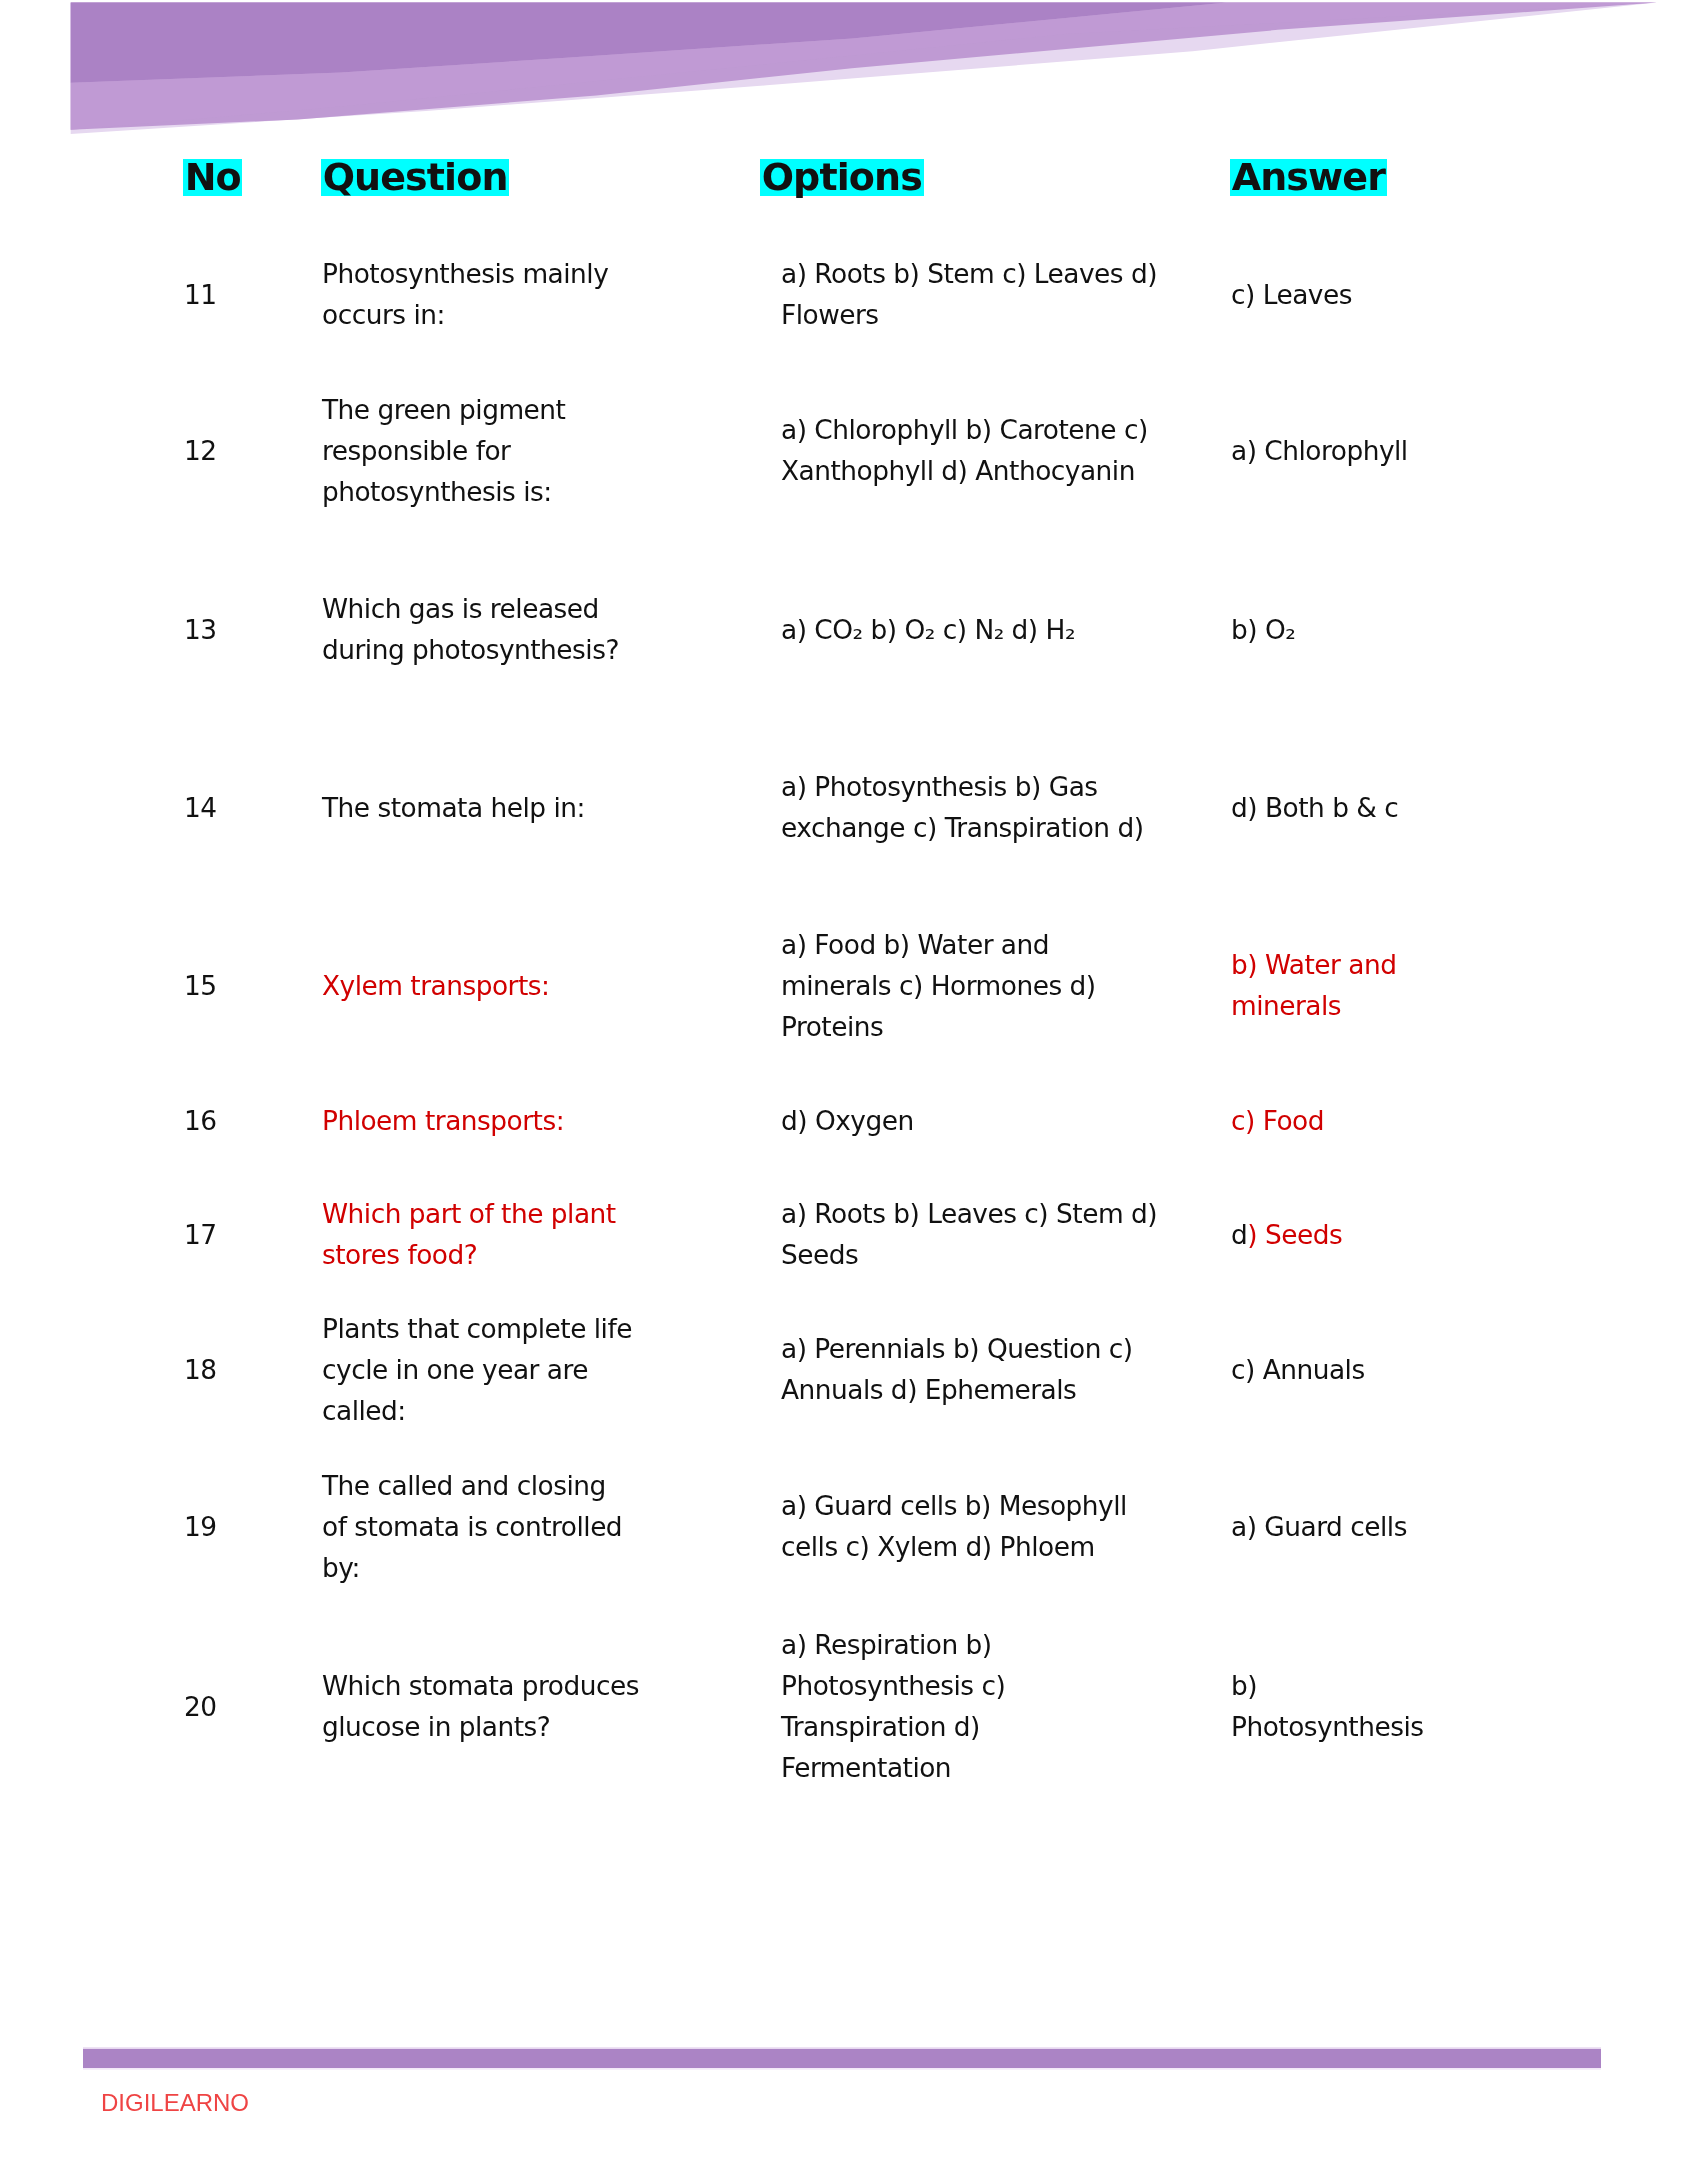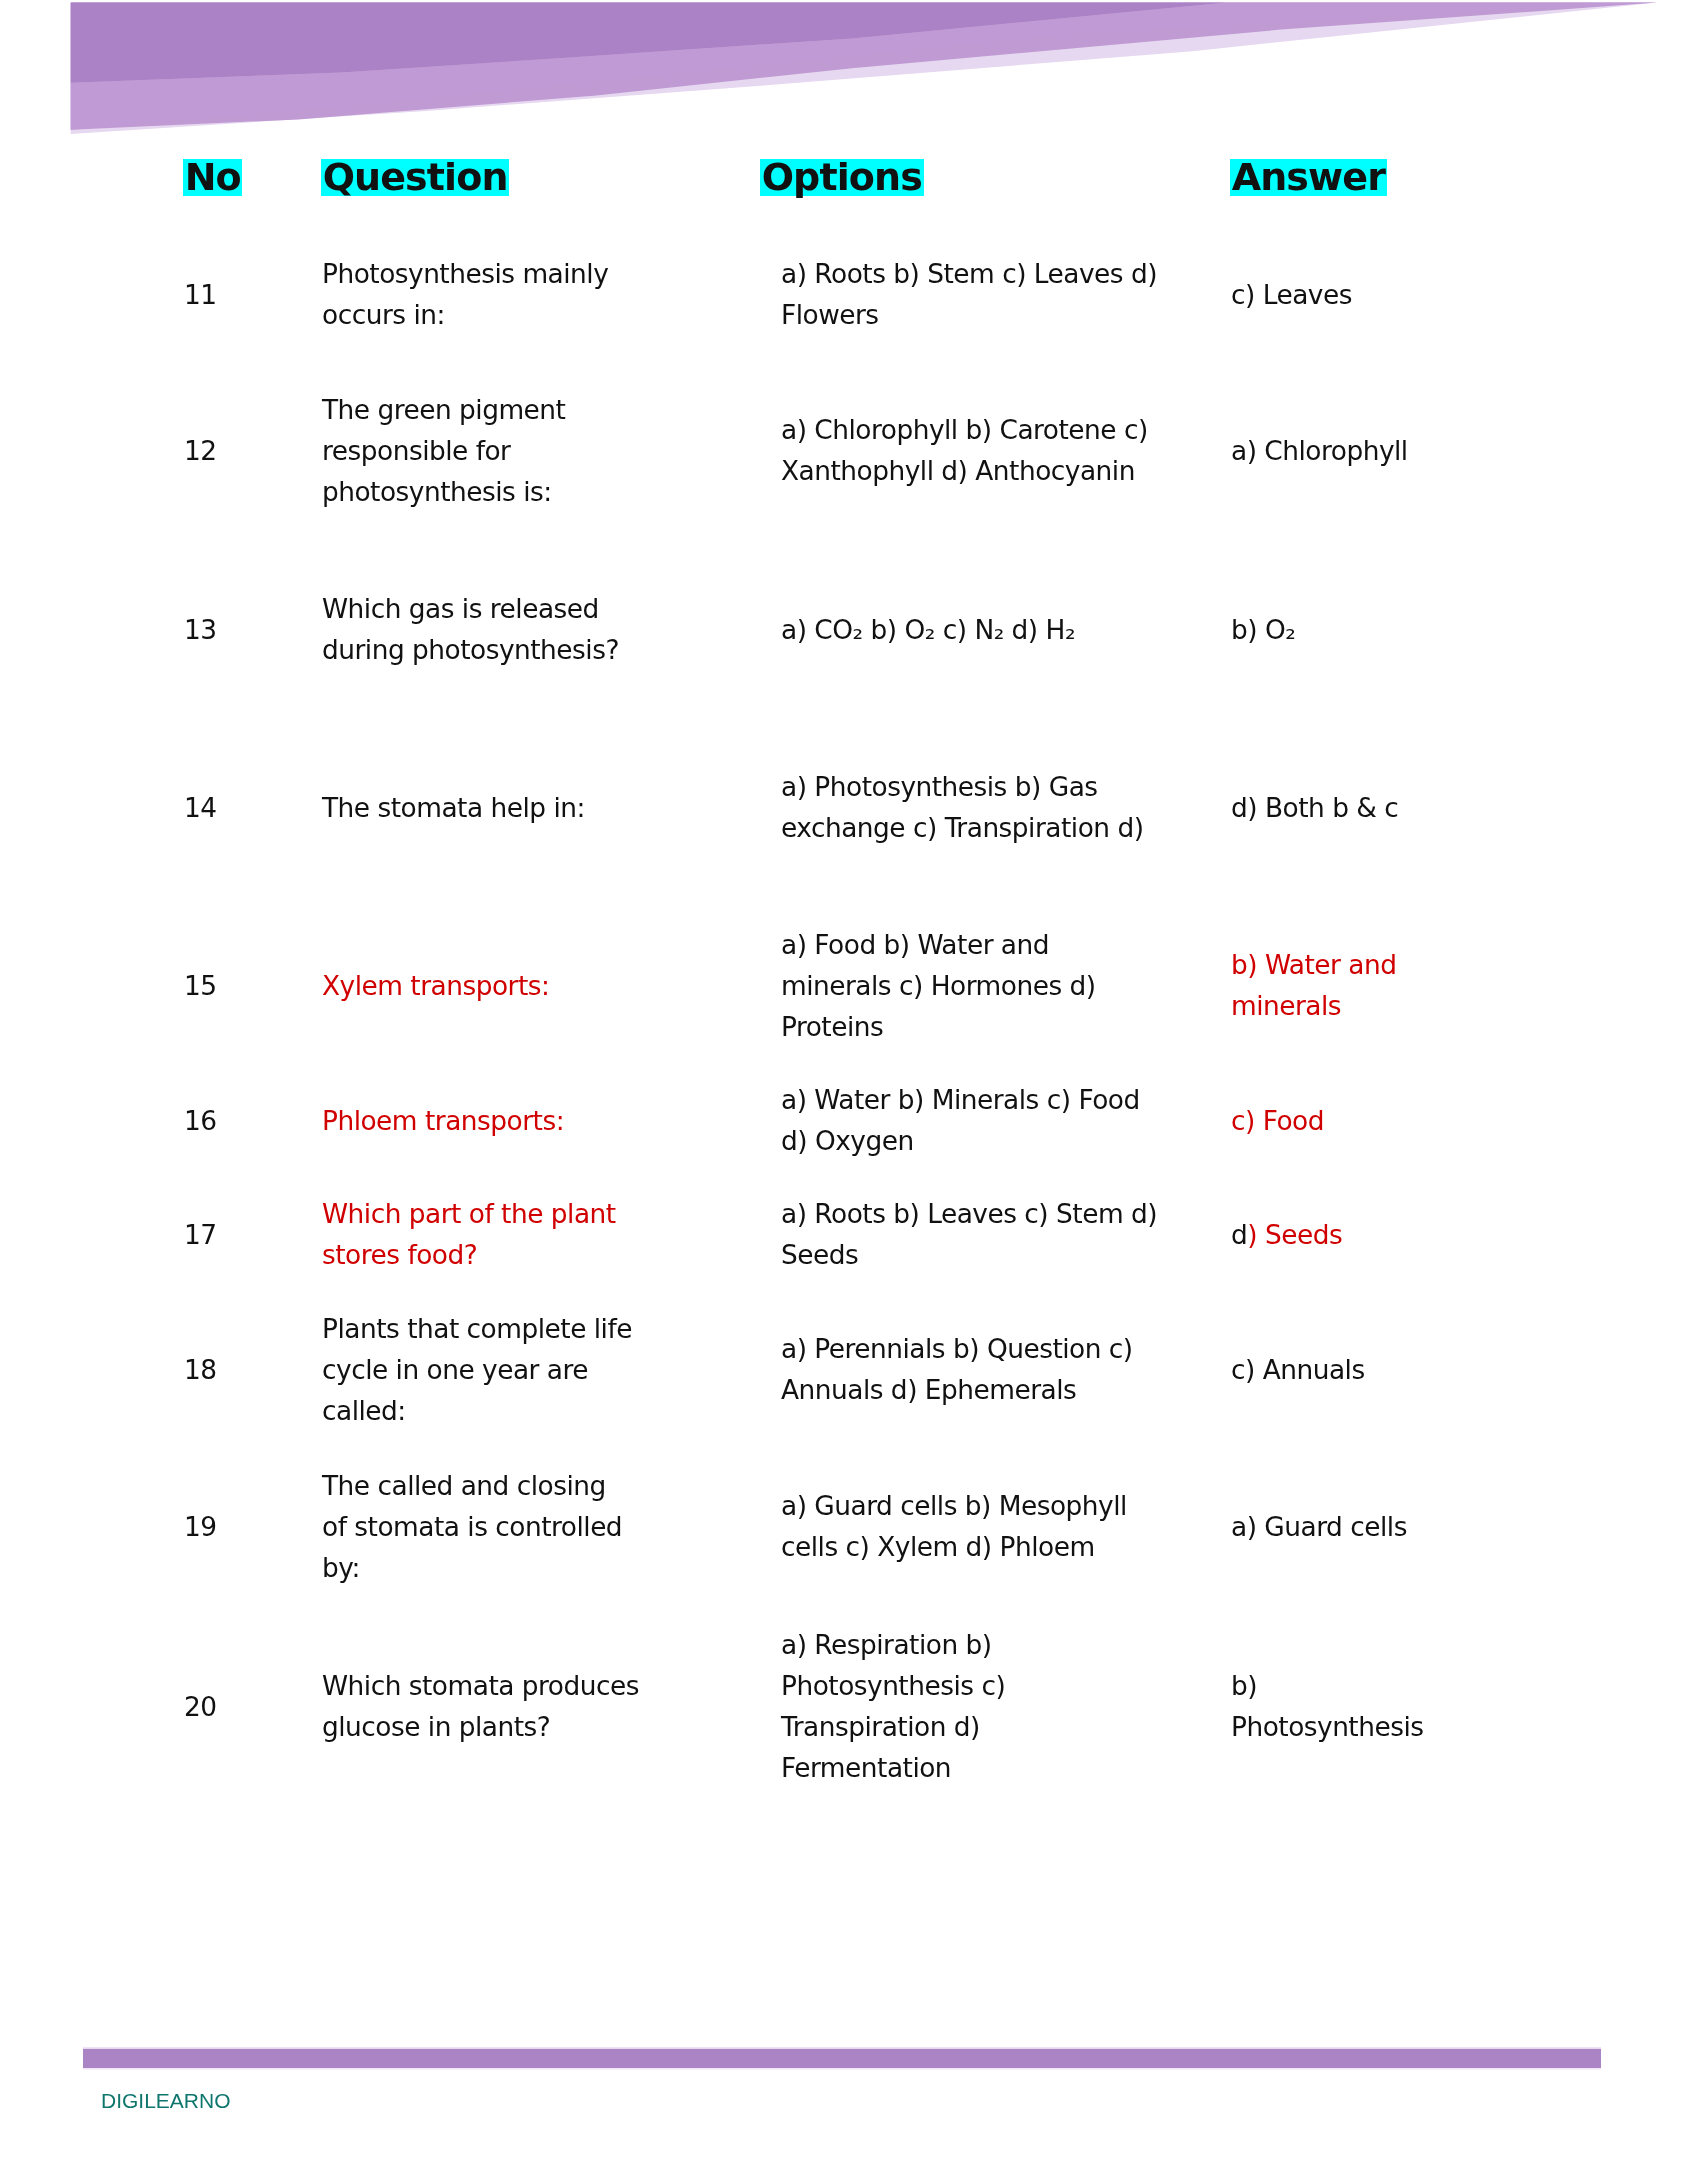"a) Water b) Minerals c)" span.ln { html: <span>a) Water b) Minerals c) Food</span> -> none }
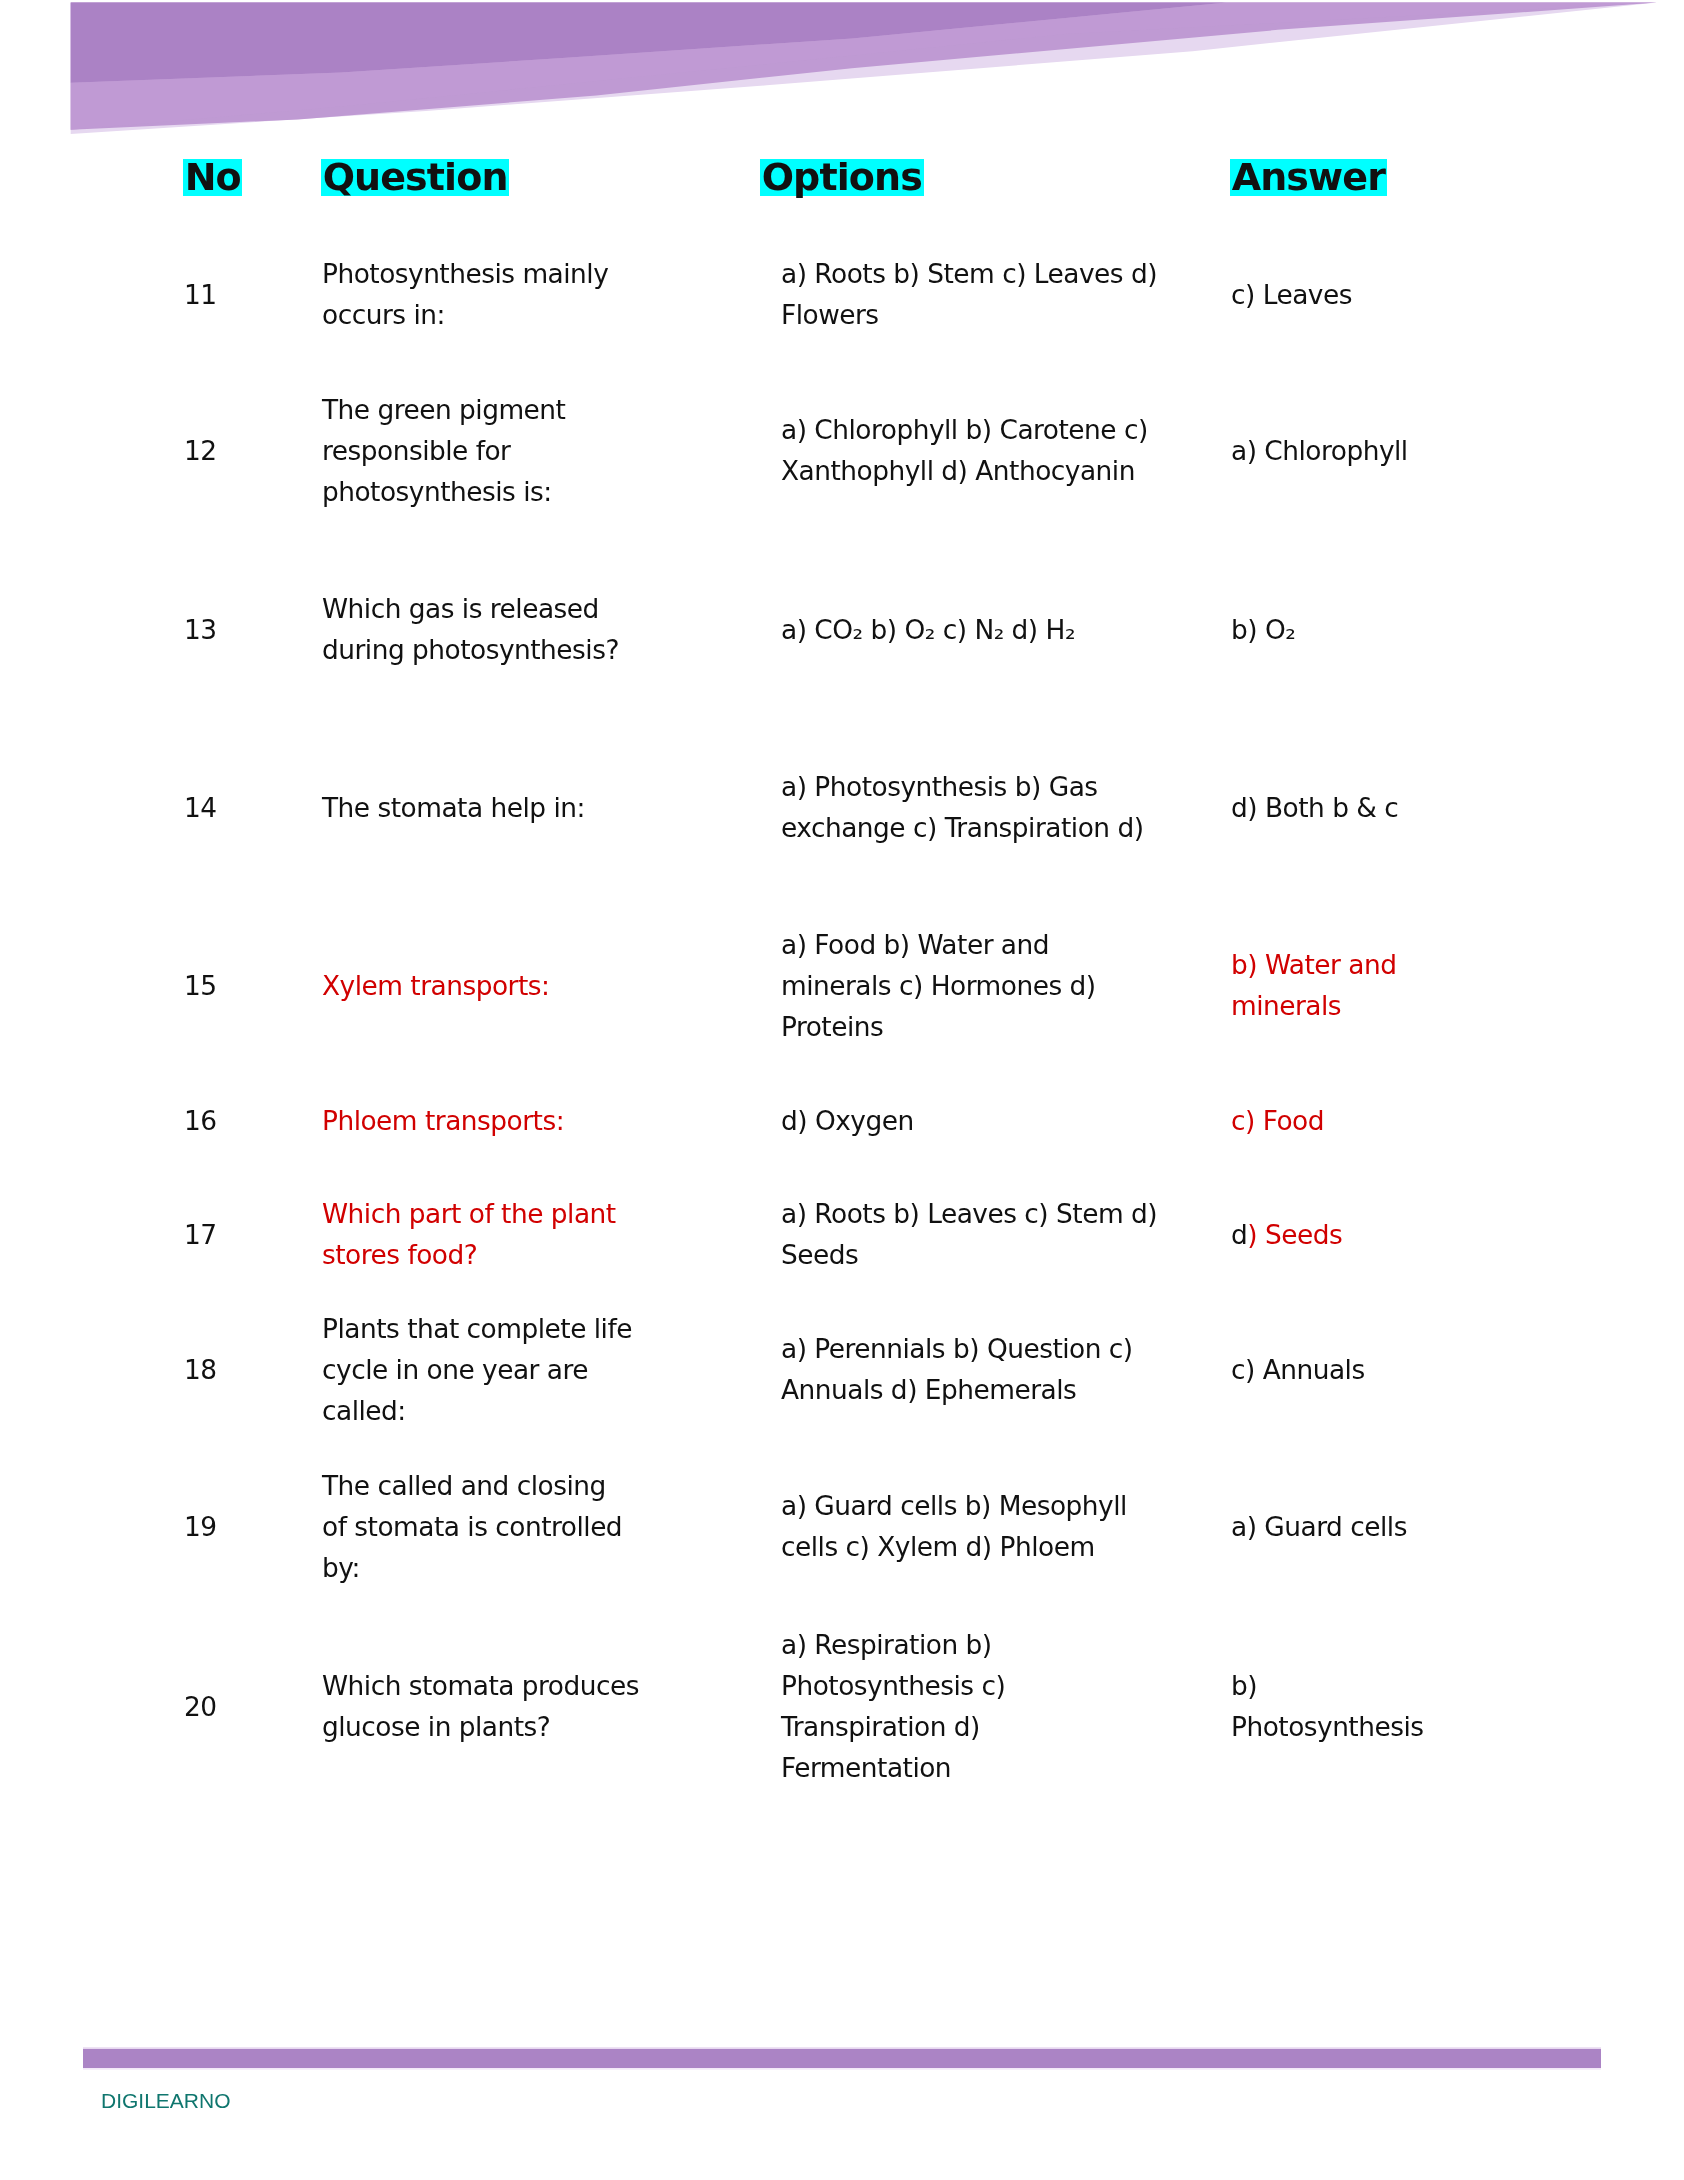"DIGILEARNO" .footer-text { color: #0f766e -> #ef4444; font-size: 21px -> 24px }
